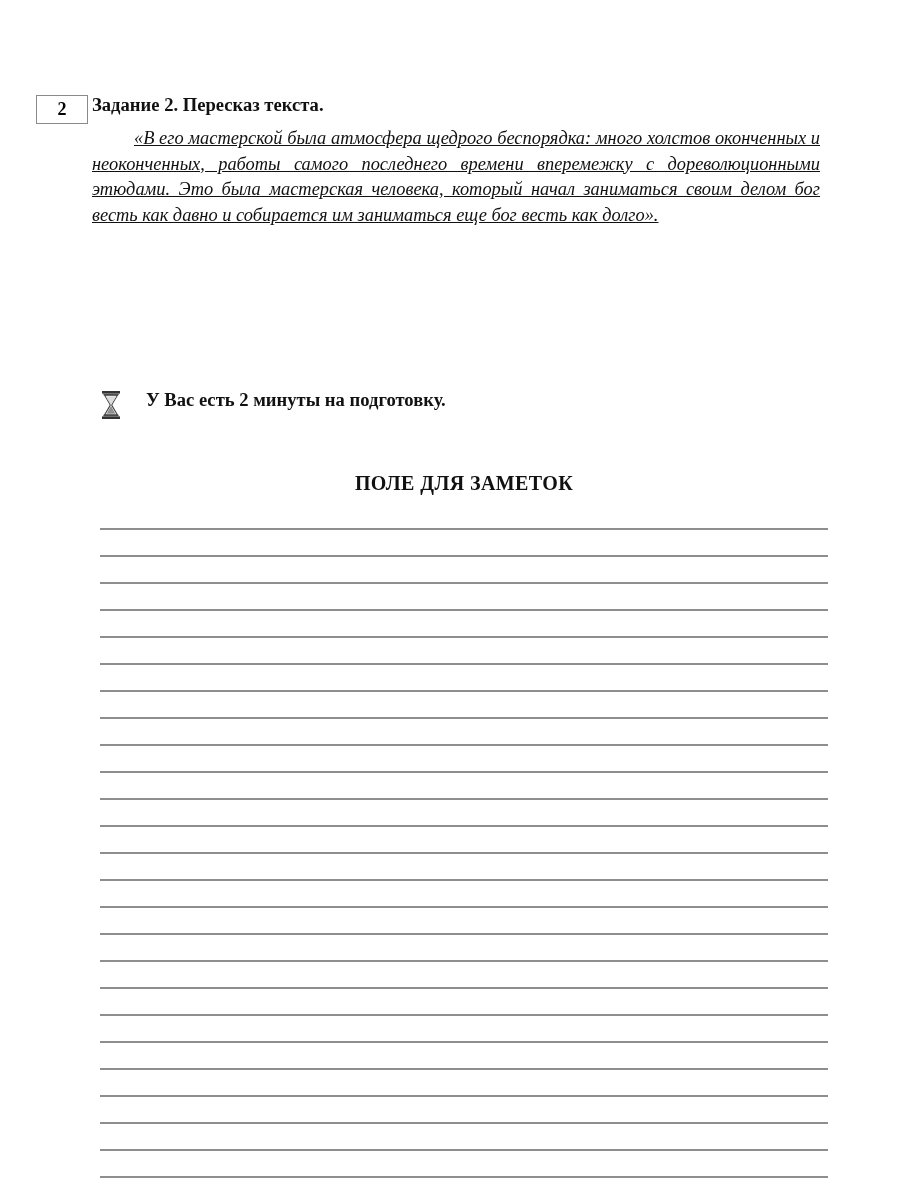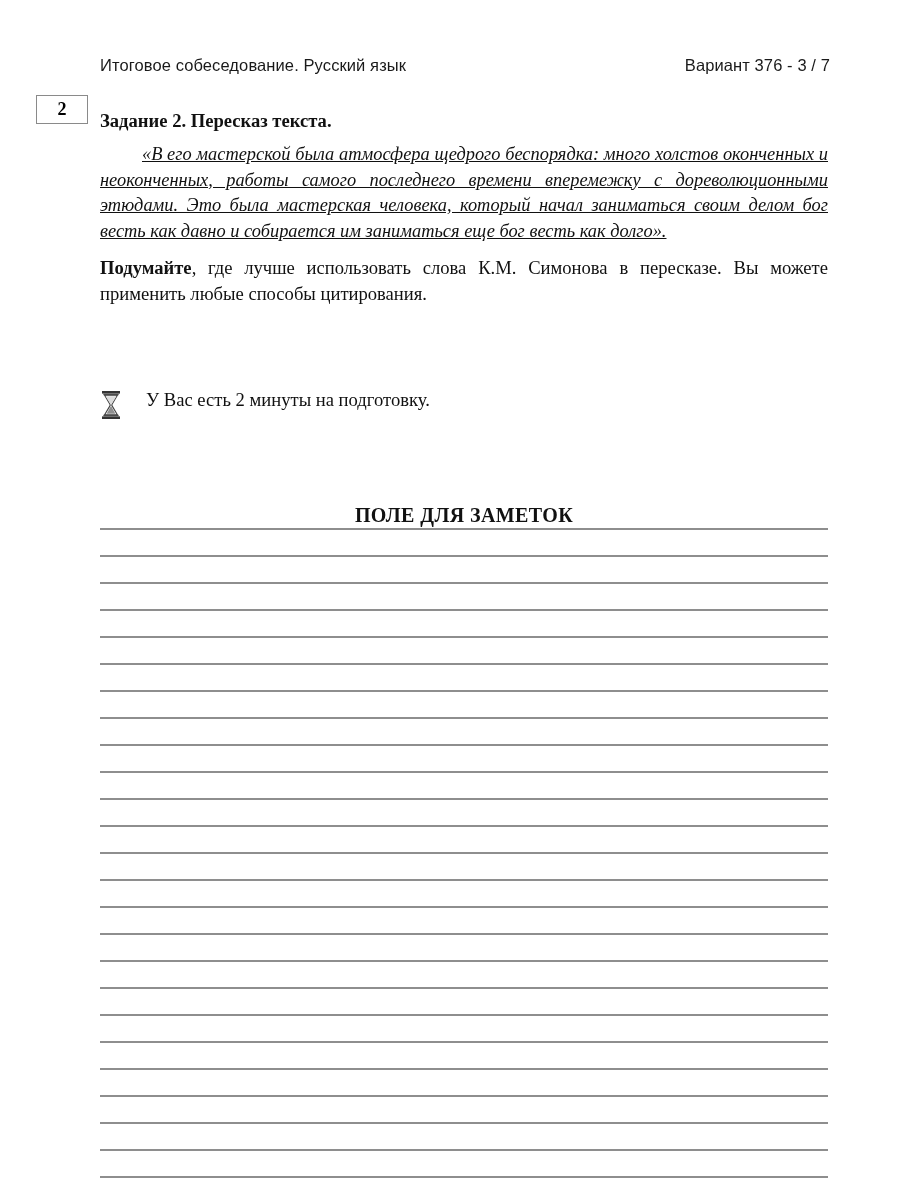"Итоговое собеседование. Русский язык" div.run-head { html: <div> <span>Итоговое собеседование. Русский язык</span> <span>Вариант 376 - 3 / 7</span> </div> -> none }
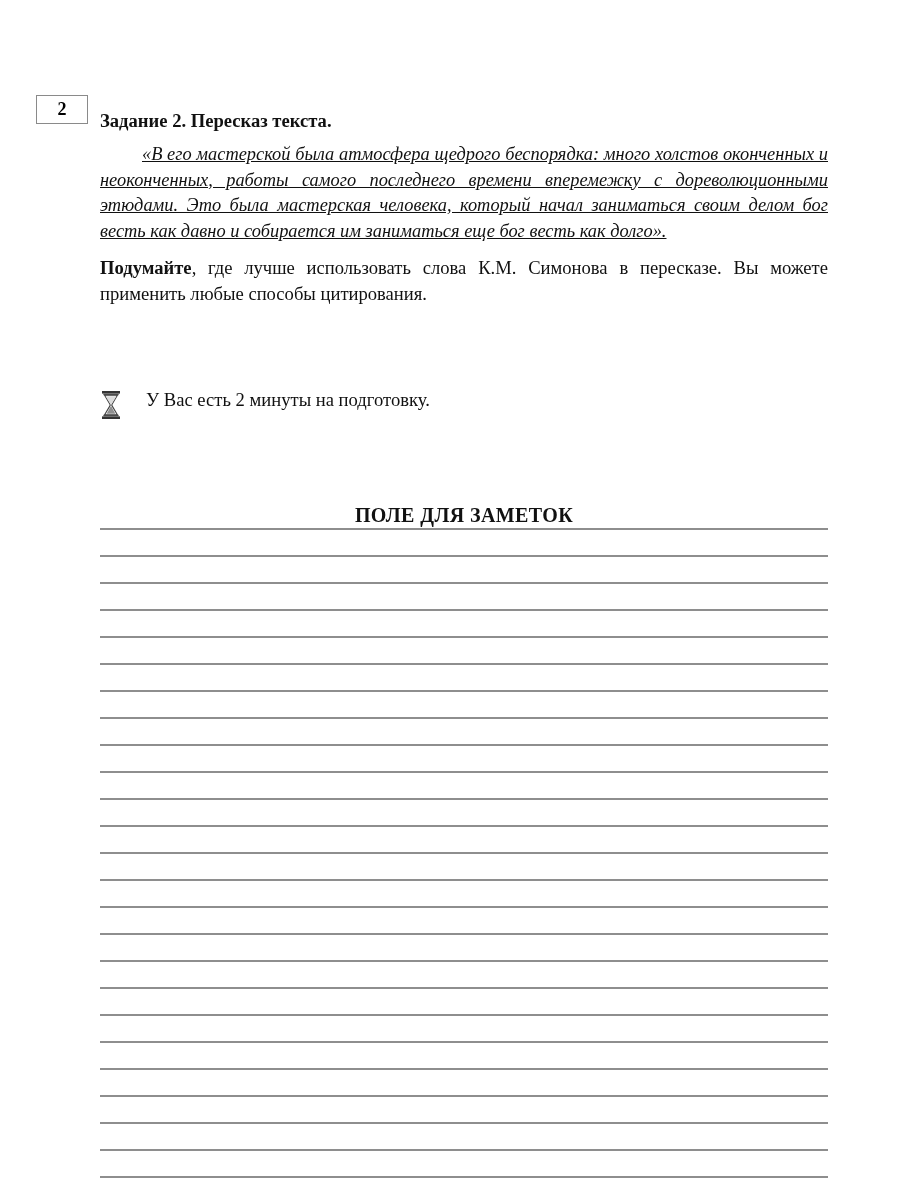"Задание 2. Пересказ текста." .col { left: 100px -> 92px; margin-top: 16px -> none }
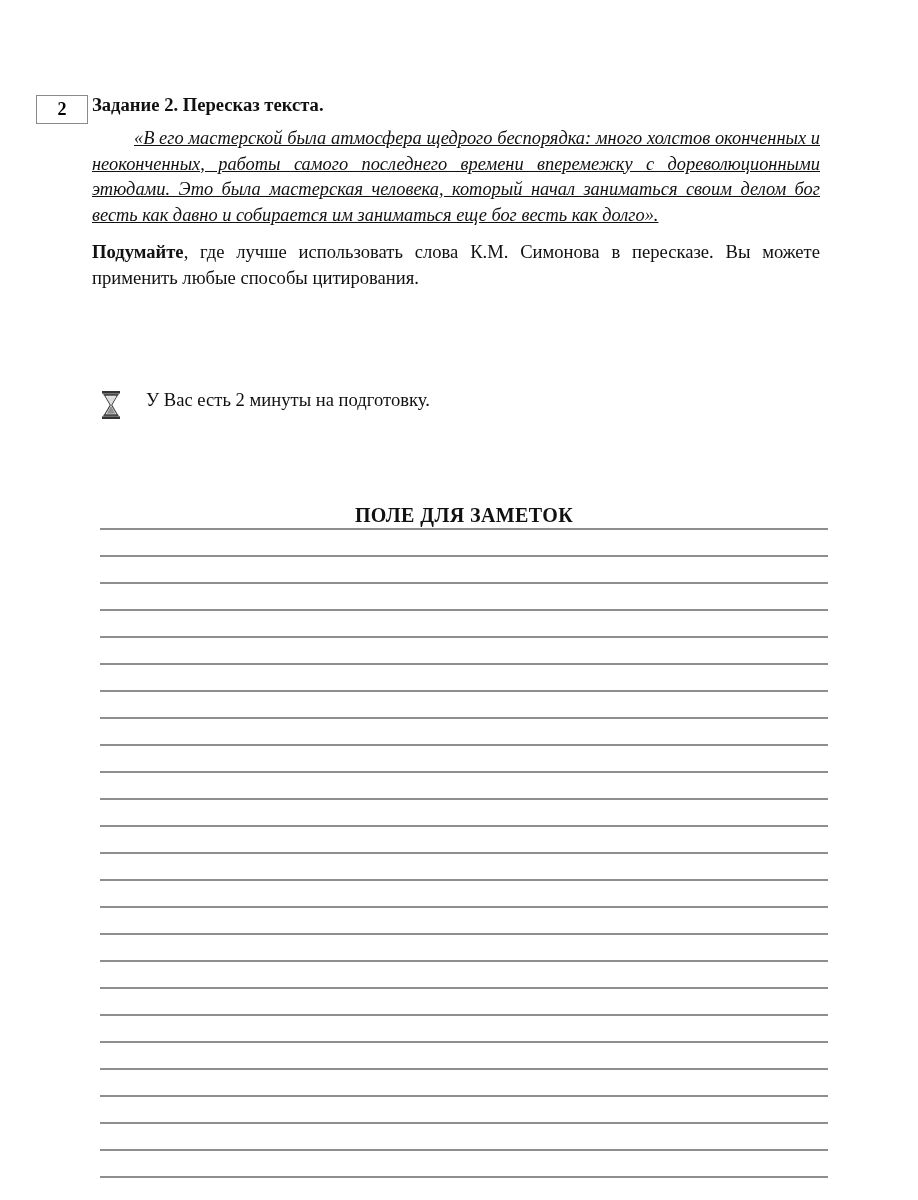"Подумайте, где лучше использовать слова" p.p { html: <p><b>Подумайте</b><span>, где лучше использовать слова К.М. Симонова в пересказе. Вы можете применить любые способы цитирования.</span></p> -> none }
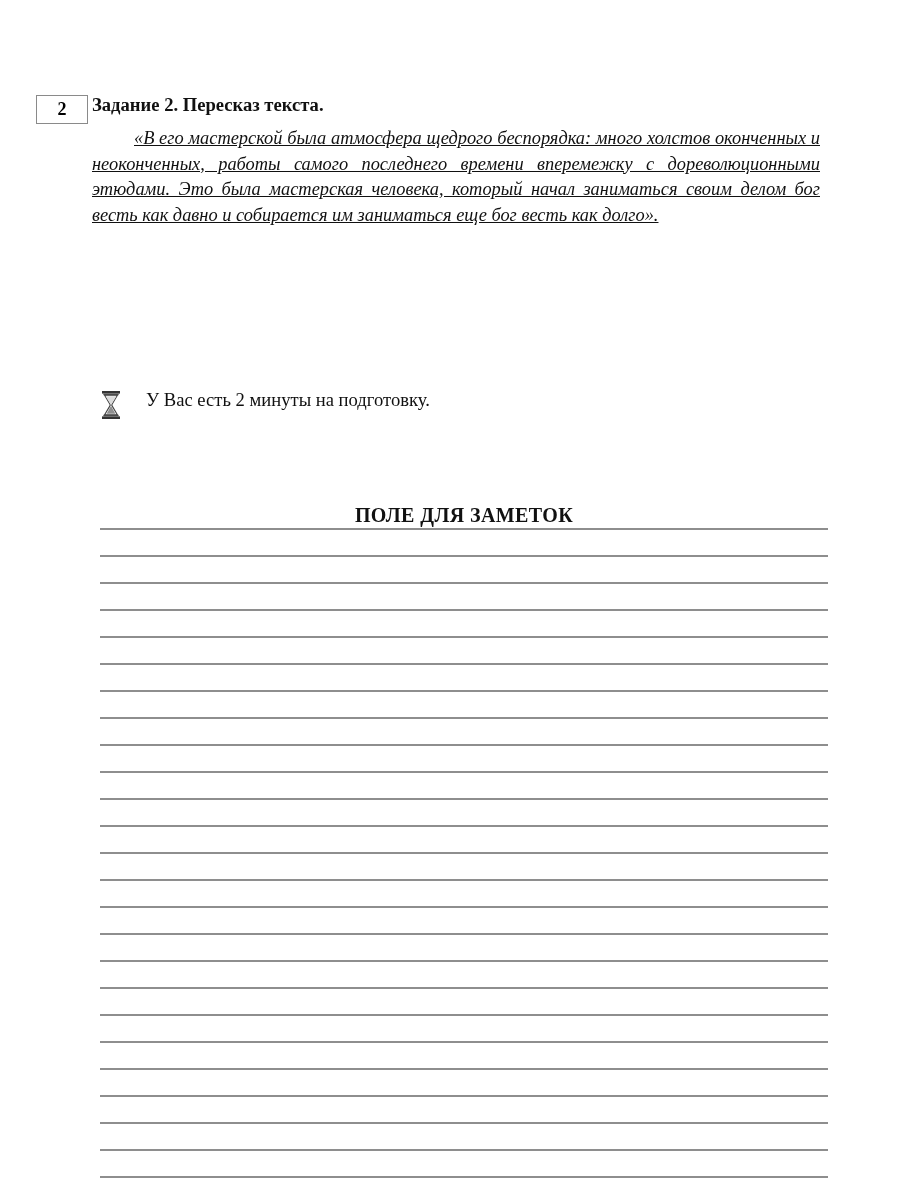"У Вас есть 2 минуты" .note-lines .nl { font-weight: none -> bold }
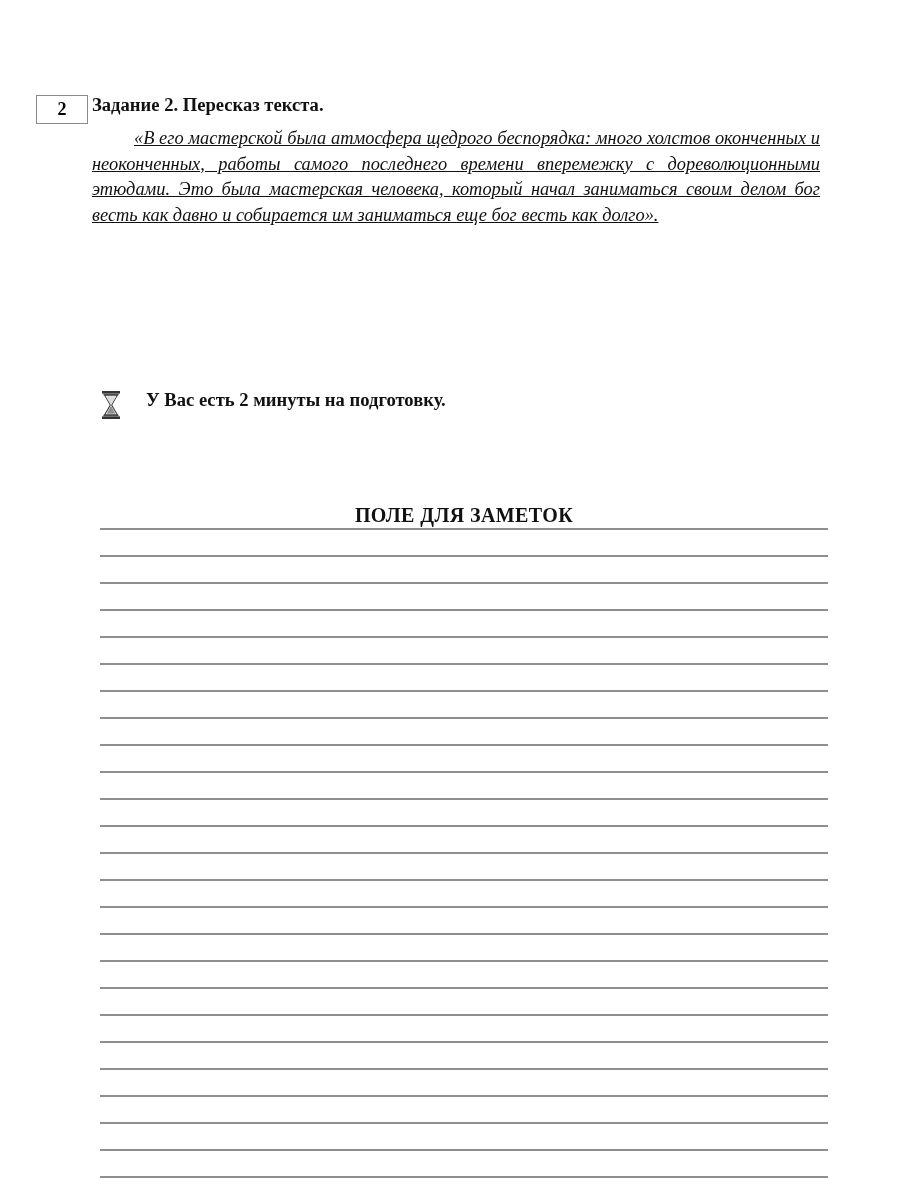"ПОЛЕ ДЛЯ ЗАМЕТОК" .notes-title { top: 504px -> 472px }
